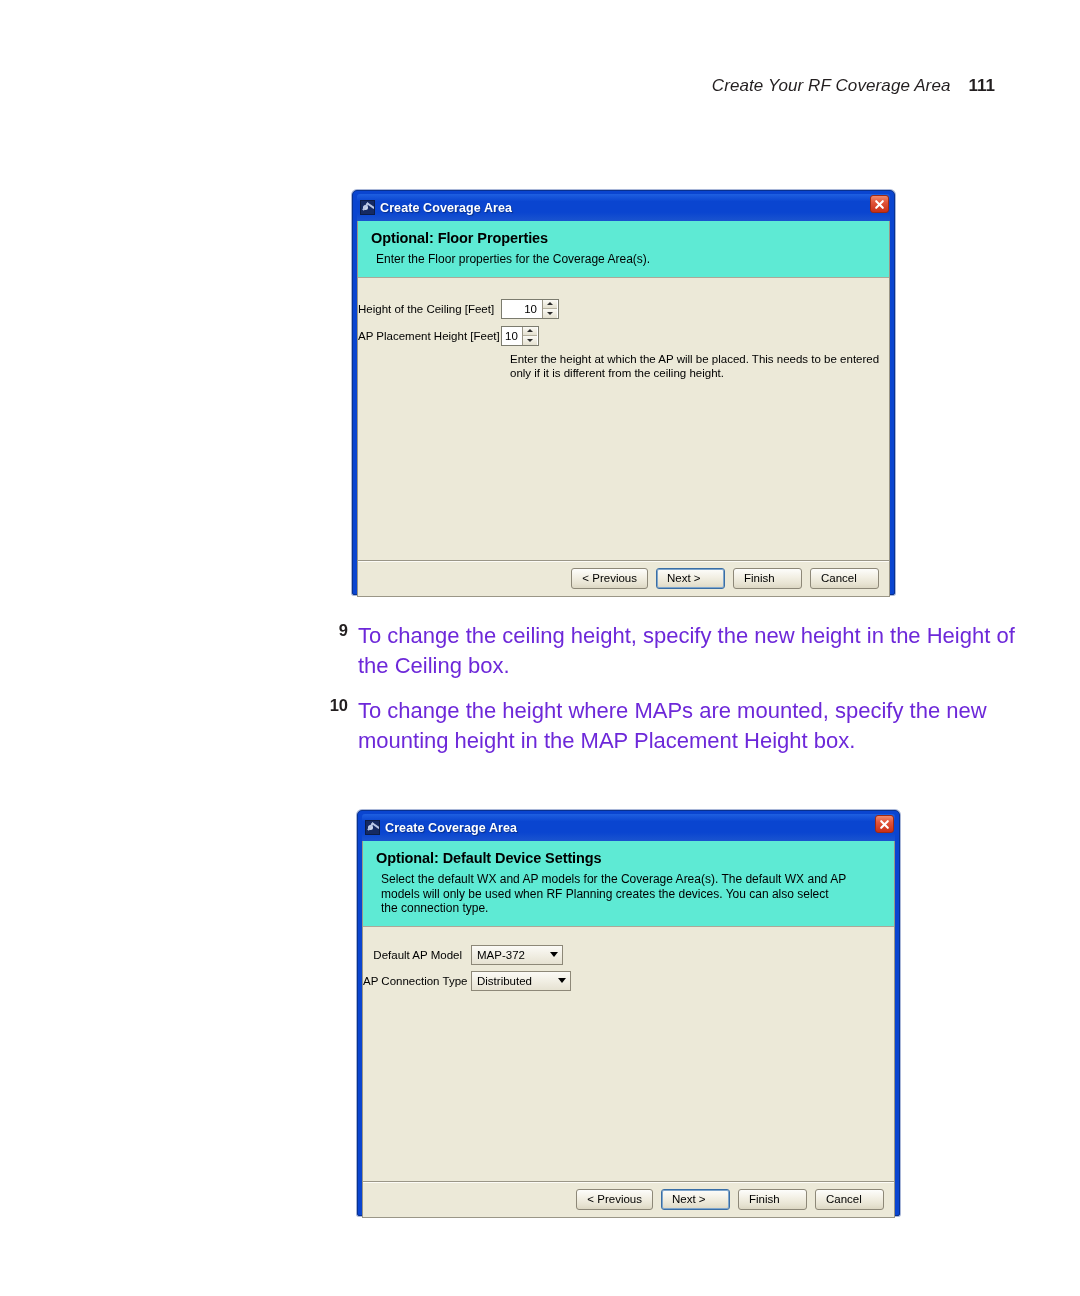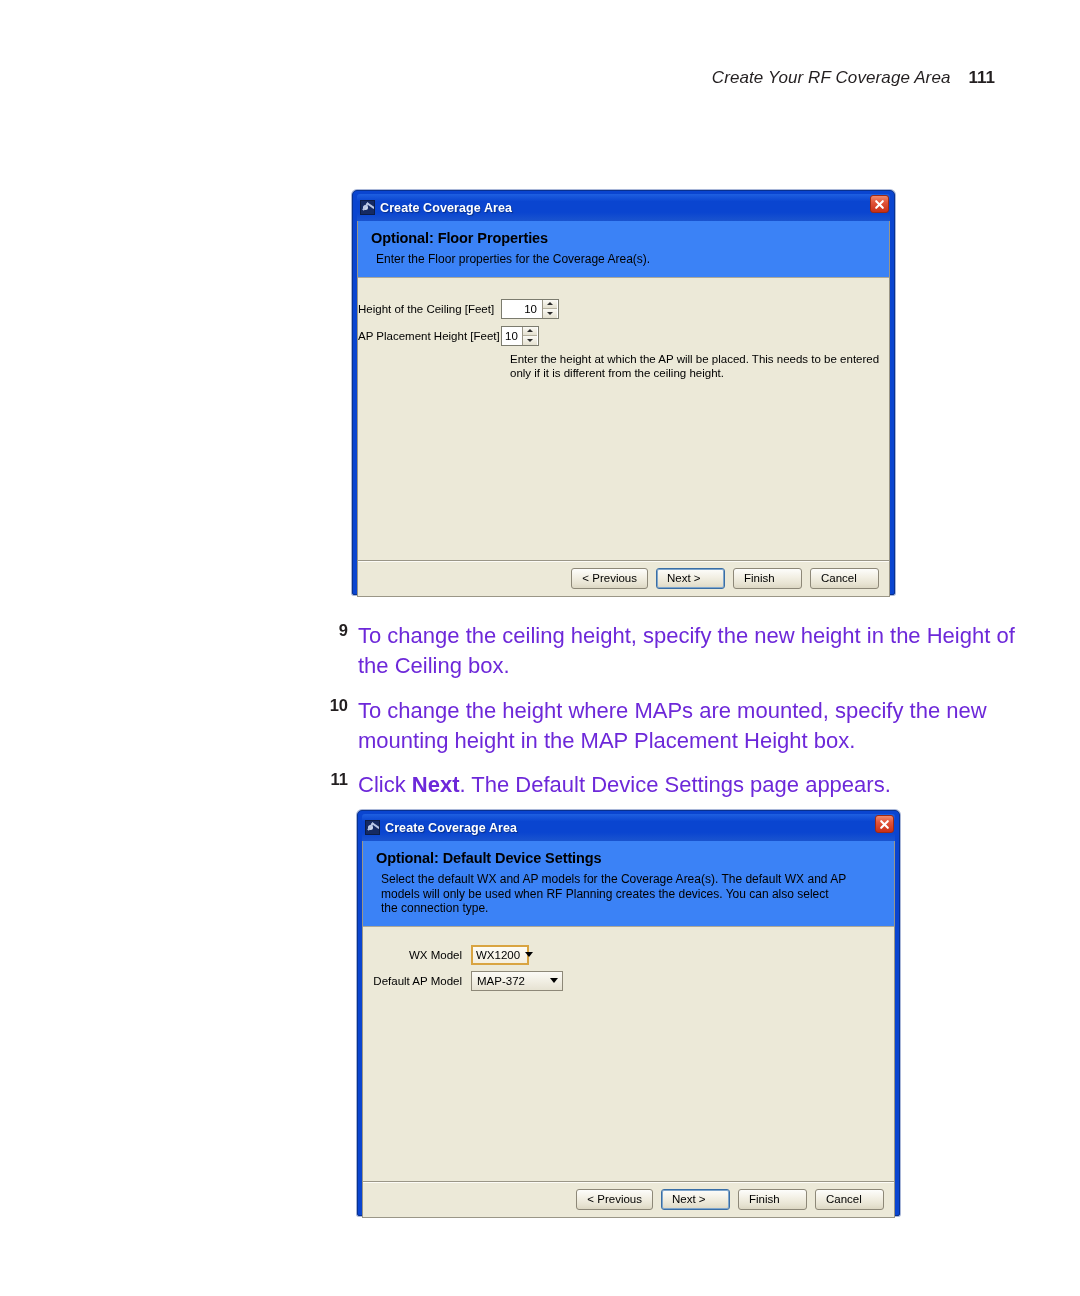"Create Your RF Coverage Area" .page-header { top: 68px -> 76px }
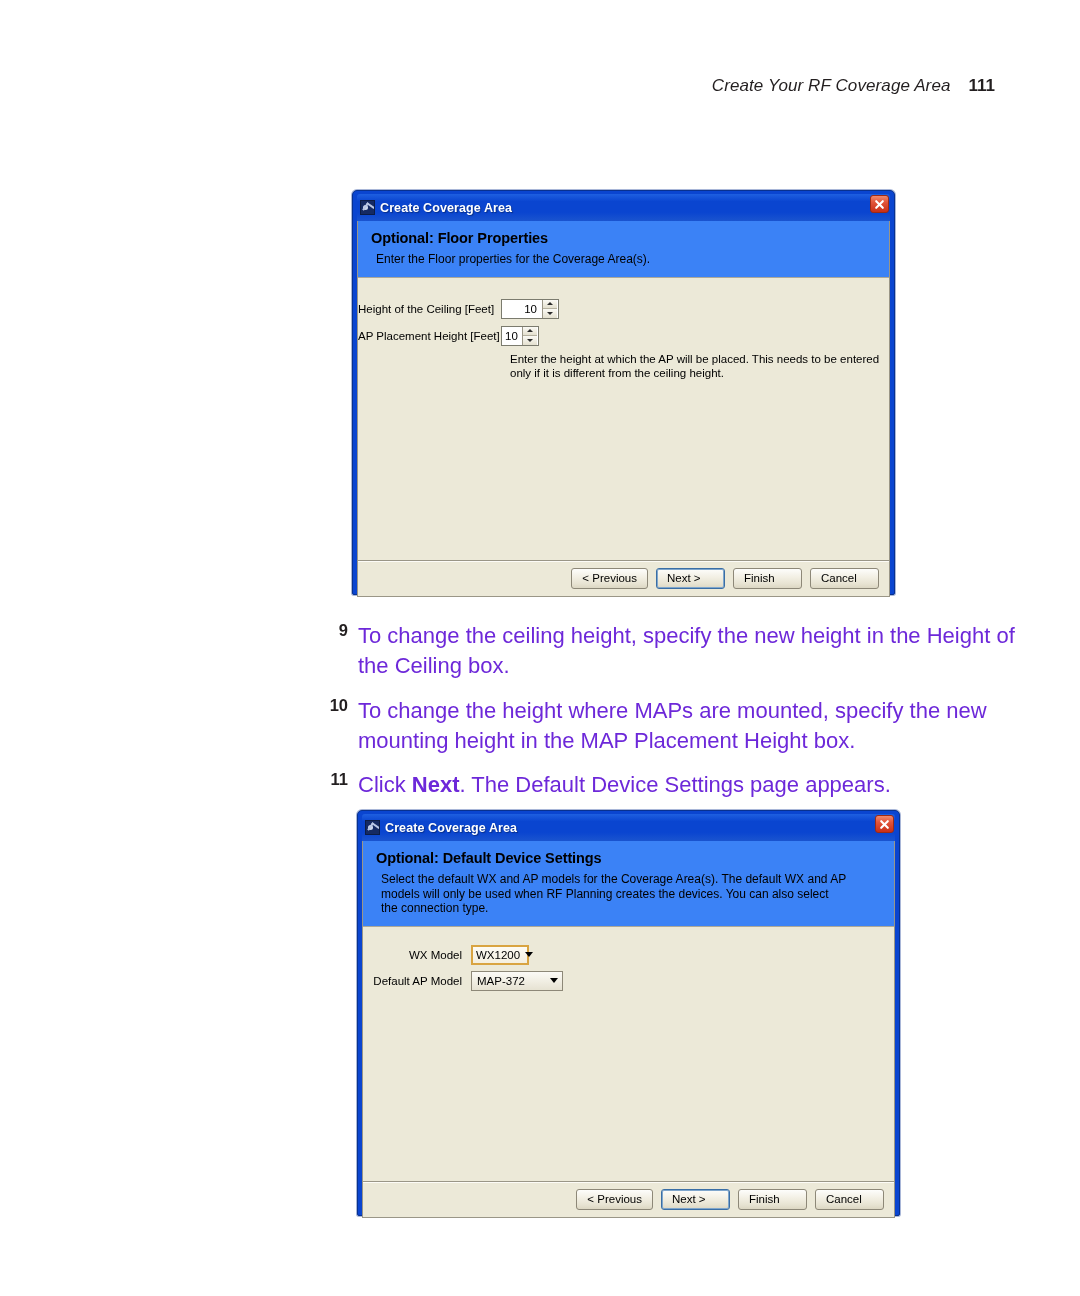"Optional: Floor Properties" .xp-header-panel { background: #3b82f6 -> #5eead4 }
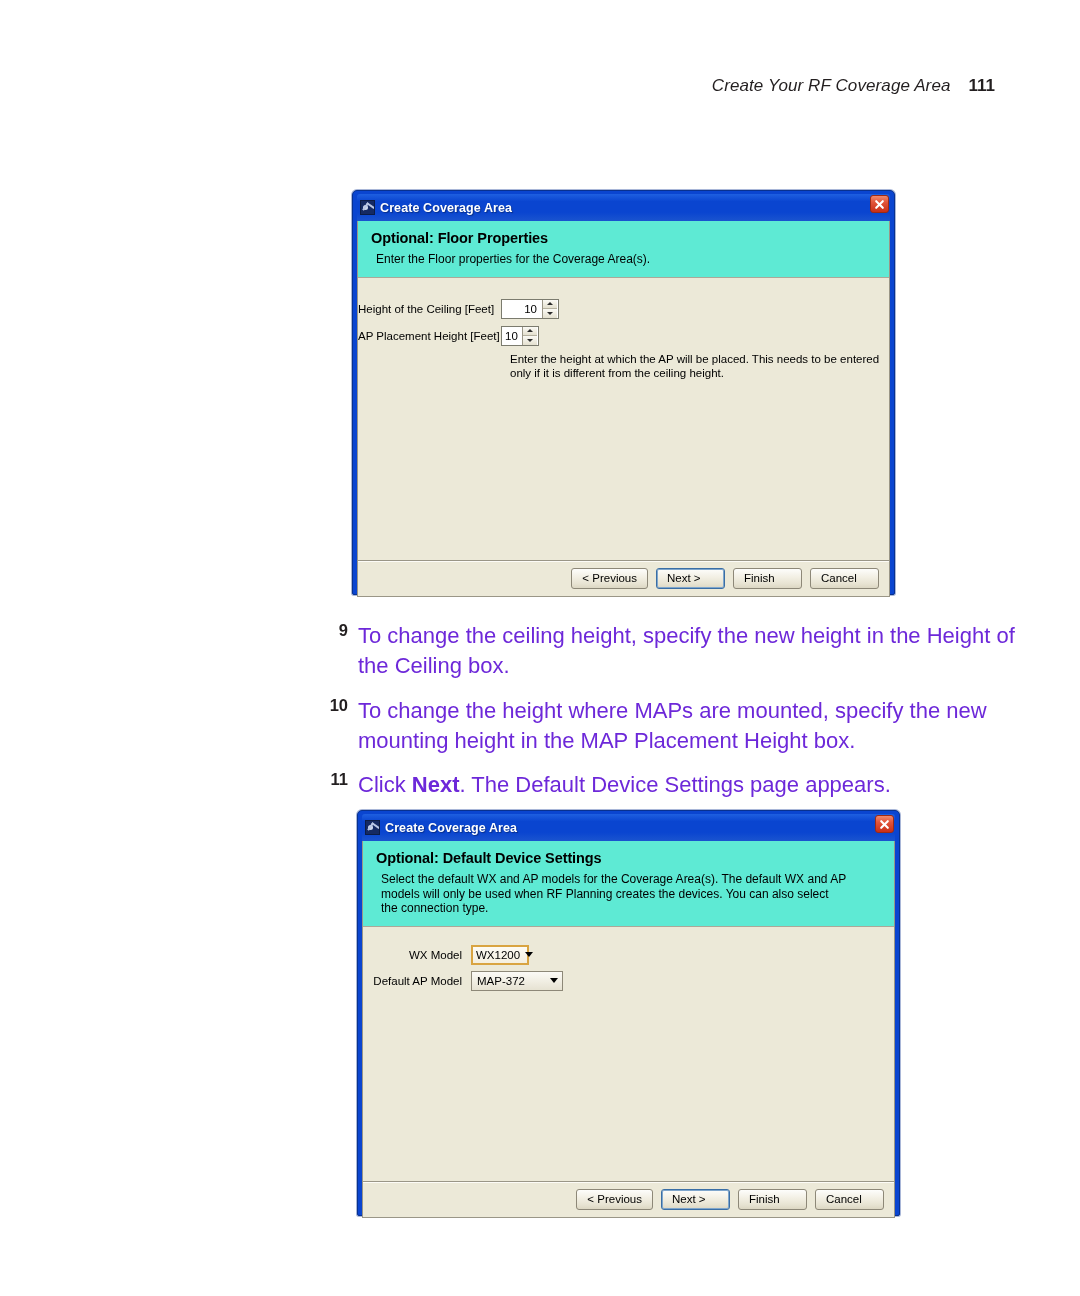"11" div.step { html: <div> <div>11</div> <div><span>Click </span><b>Next</b><span>. The Default Device Settings page appears.</span></div> </div> -> none }
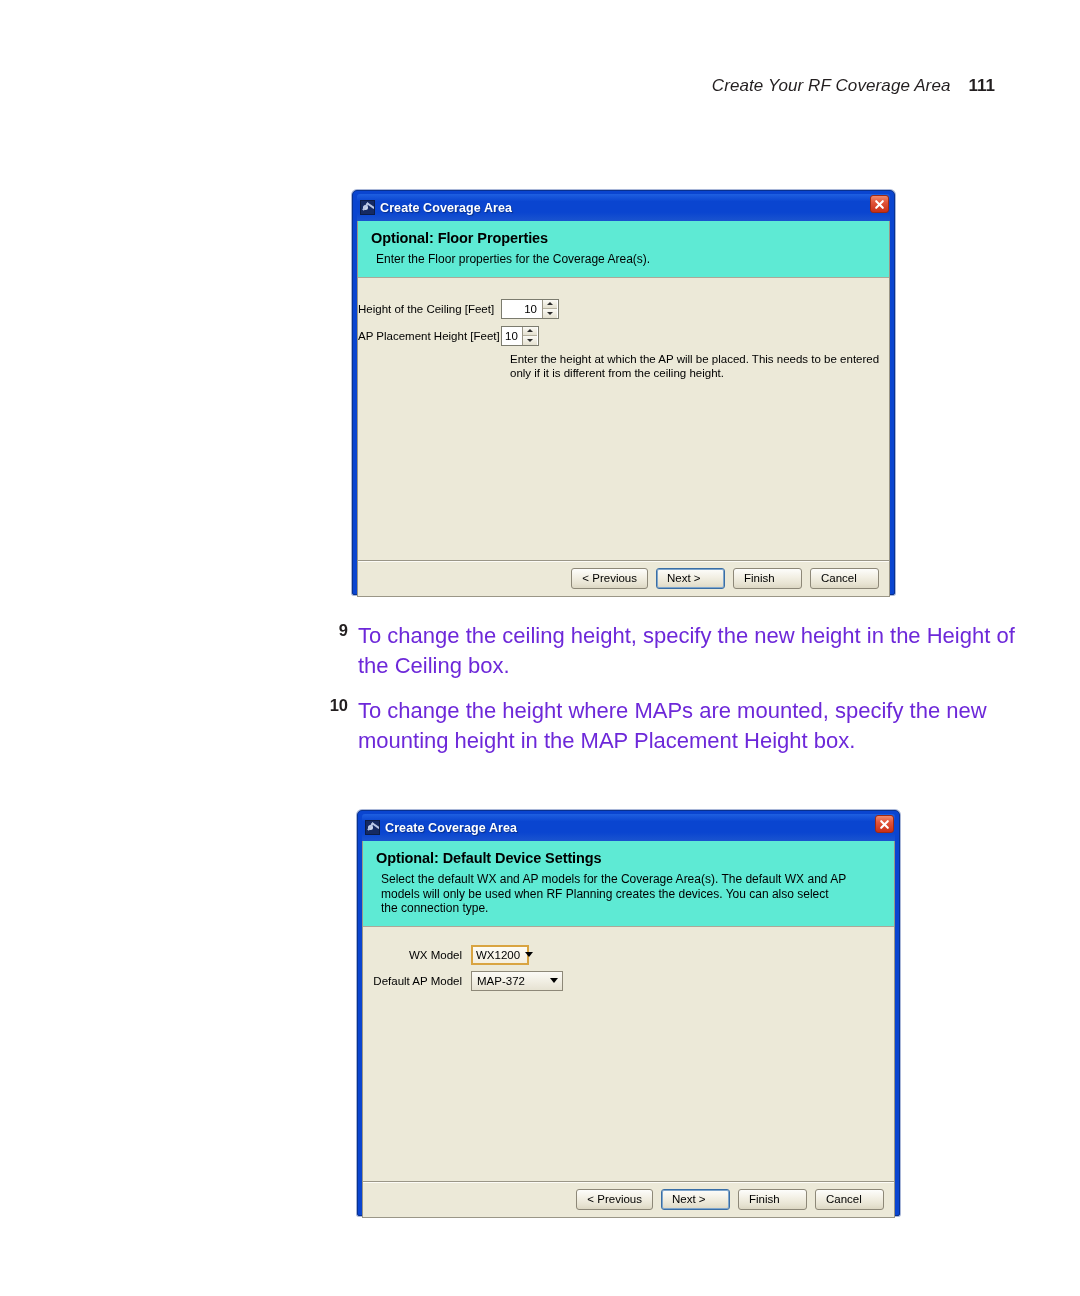"WX Model" div.field-row { html: <div> <div>WX Model</div> <div> <span>WX1200</span> <span></span> </div> </div> -> none }
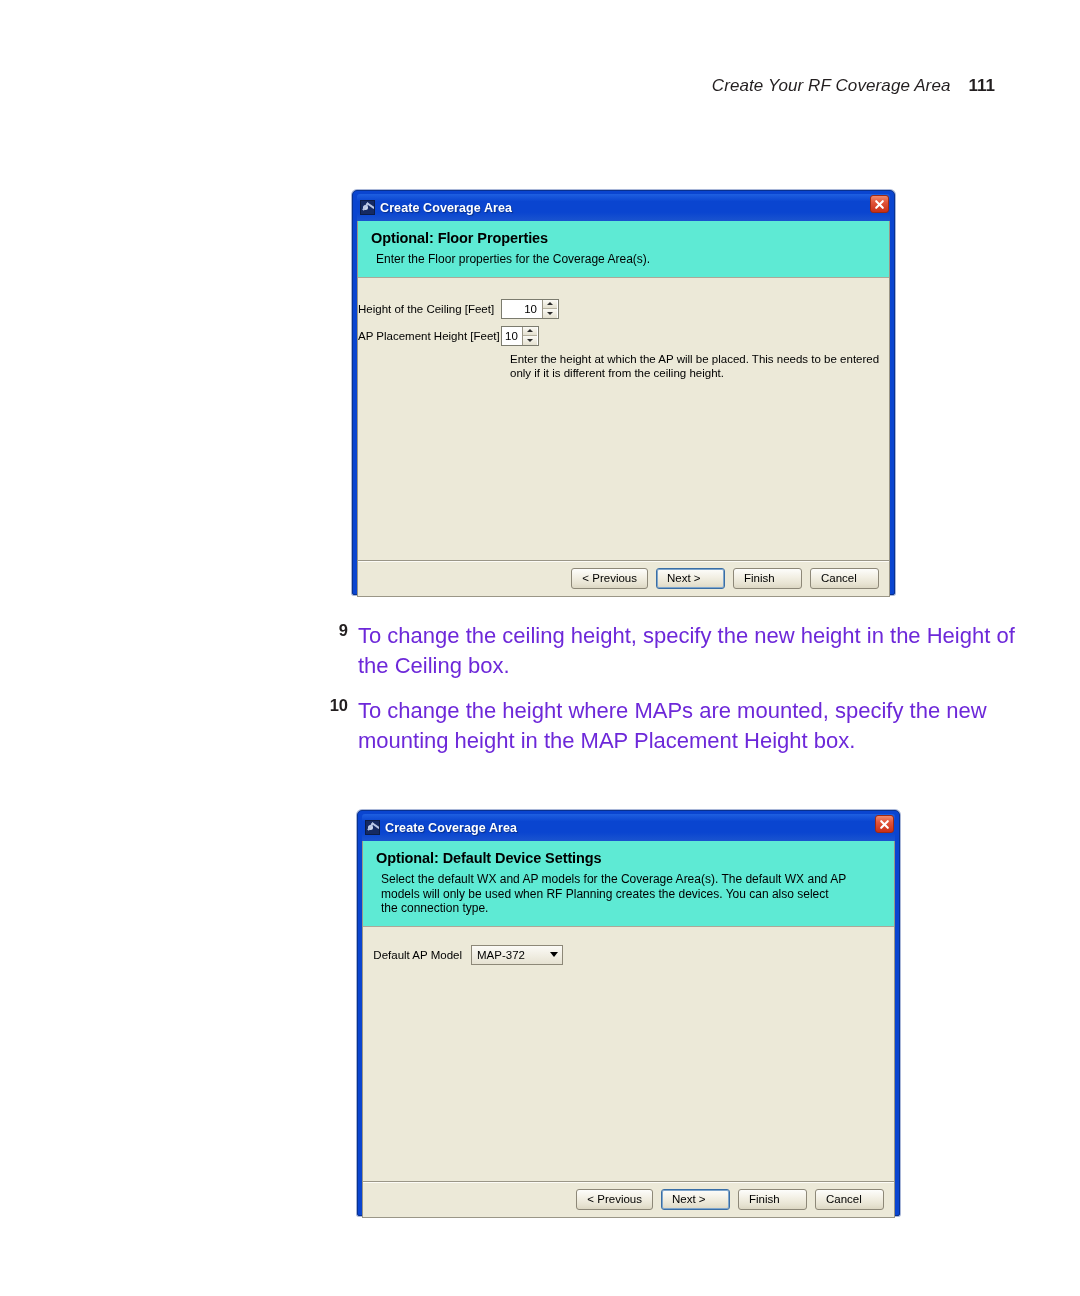"AP Connection Type" div.field-row { html: none -> <div> <div>AP Connection Type</div> <div> <span>Distributed</span> <span></span> </div> </div> }
